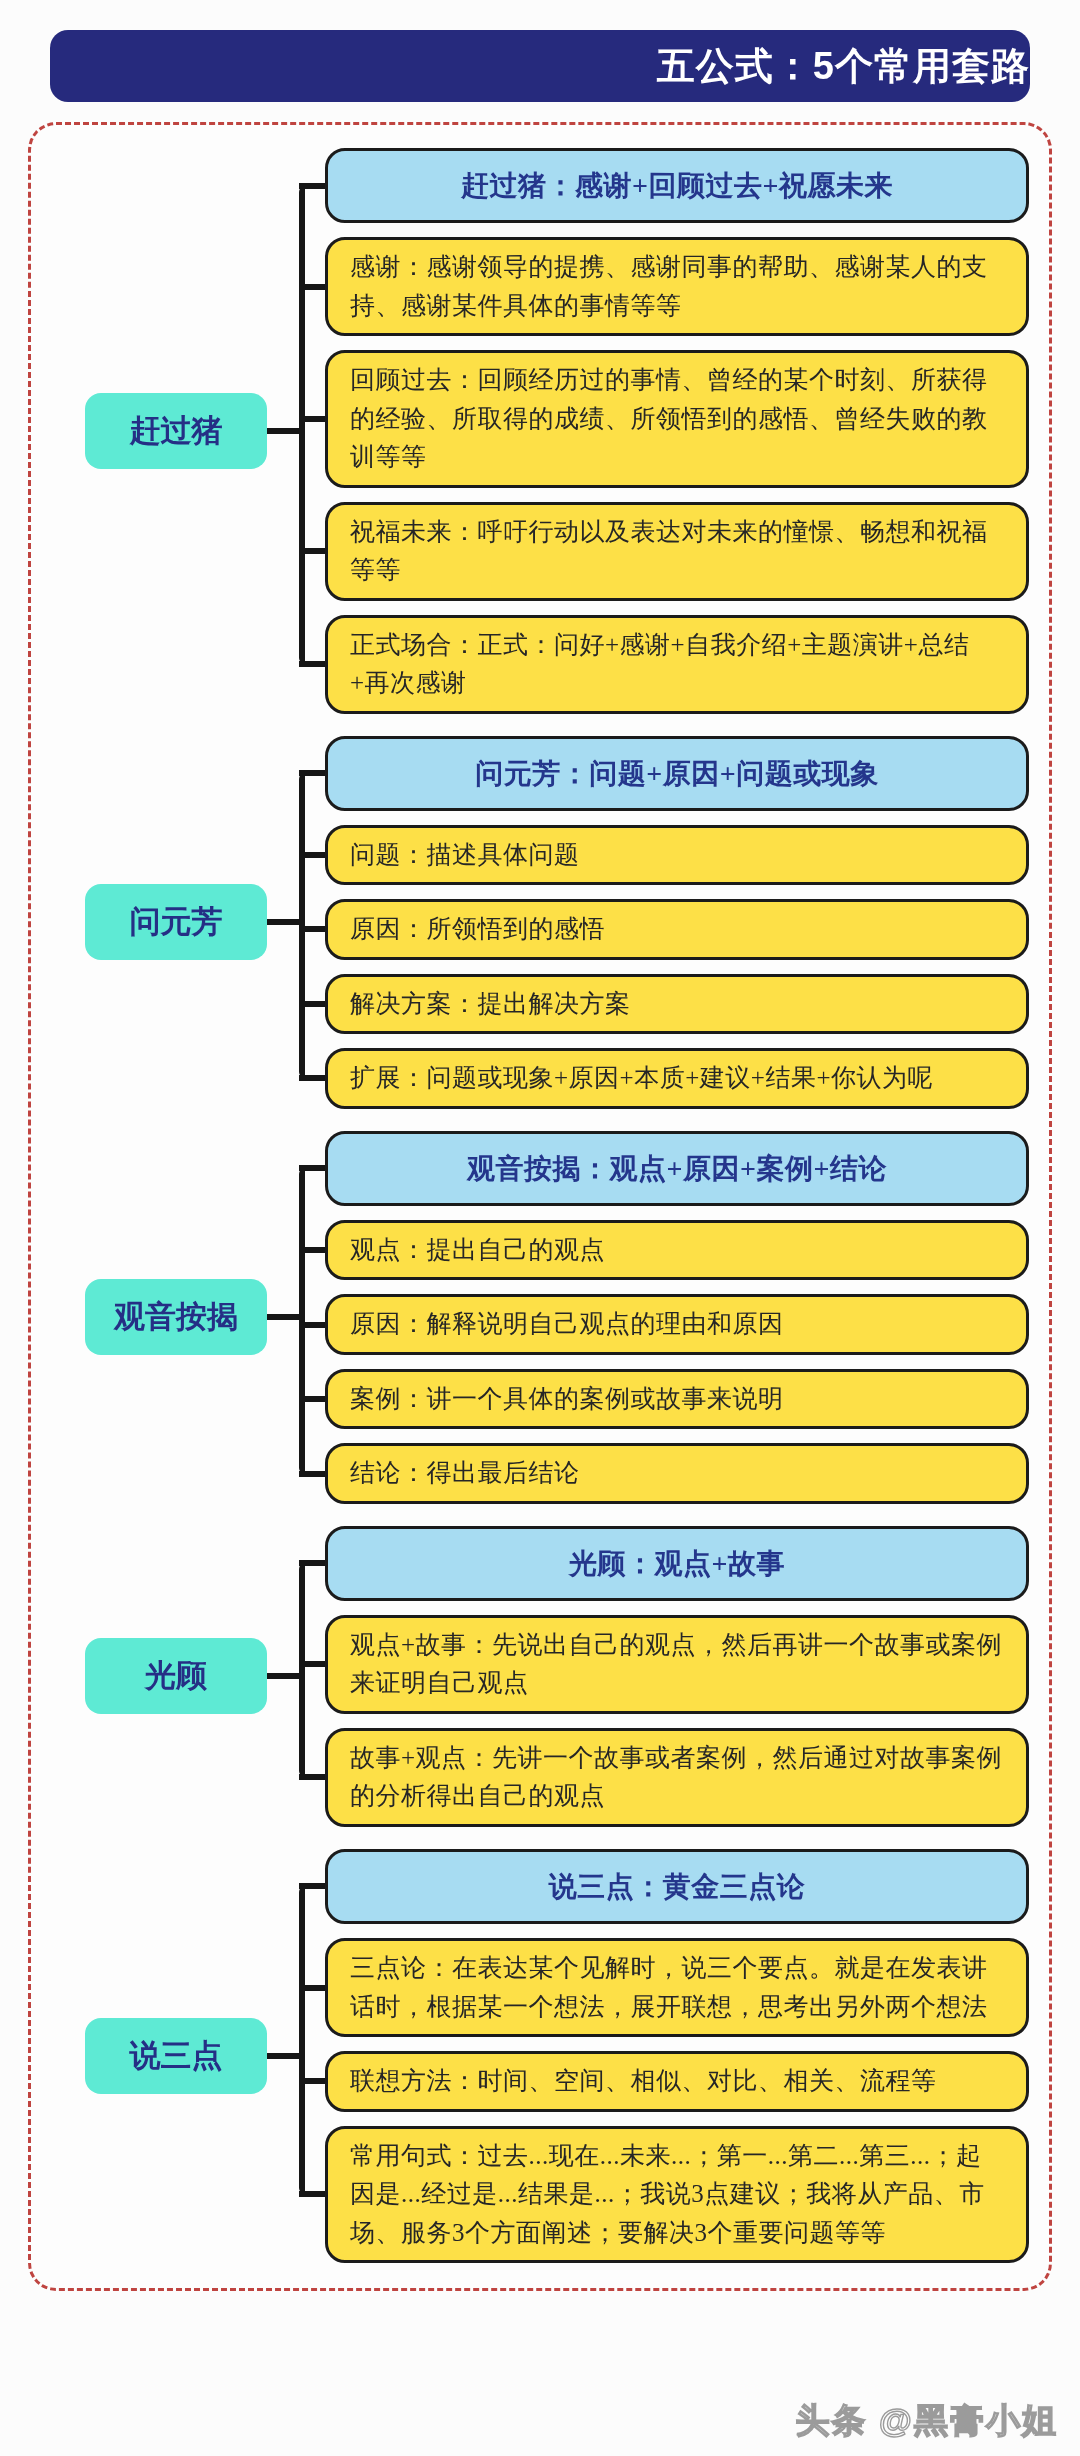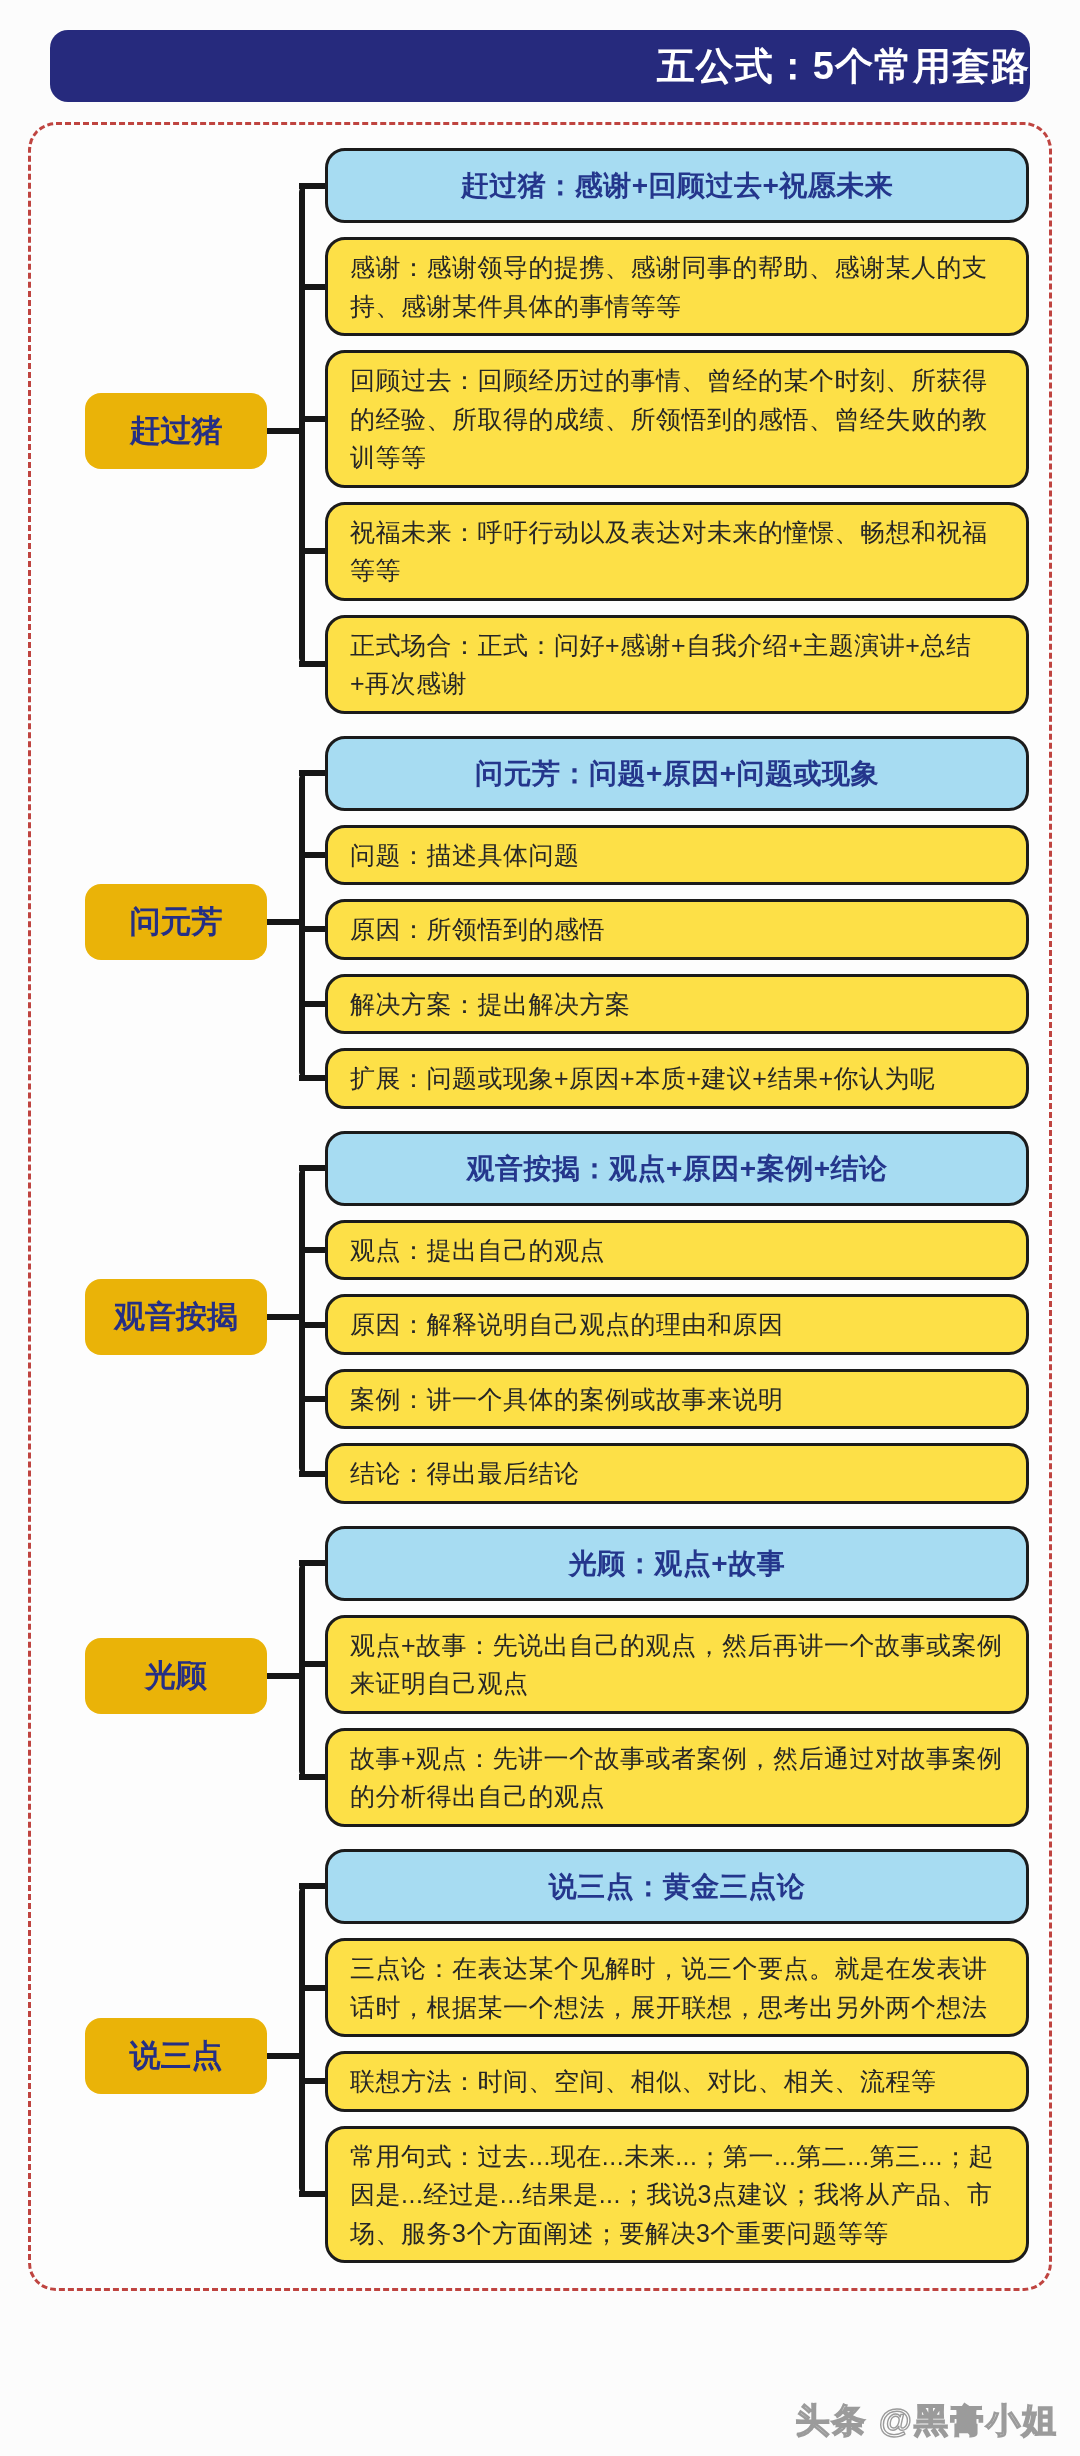"赶过猪：感谢+回顾过去+祝愿未来" .rows { font-family: none -> Liberation Serif, serif }
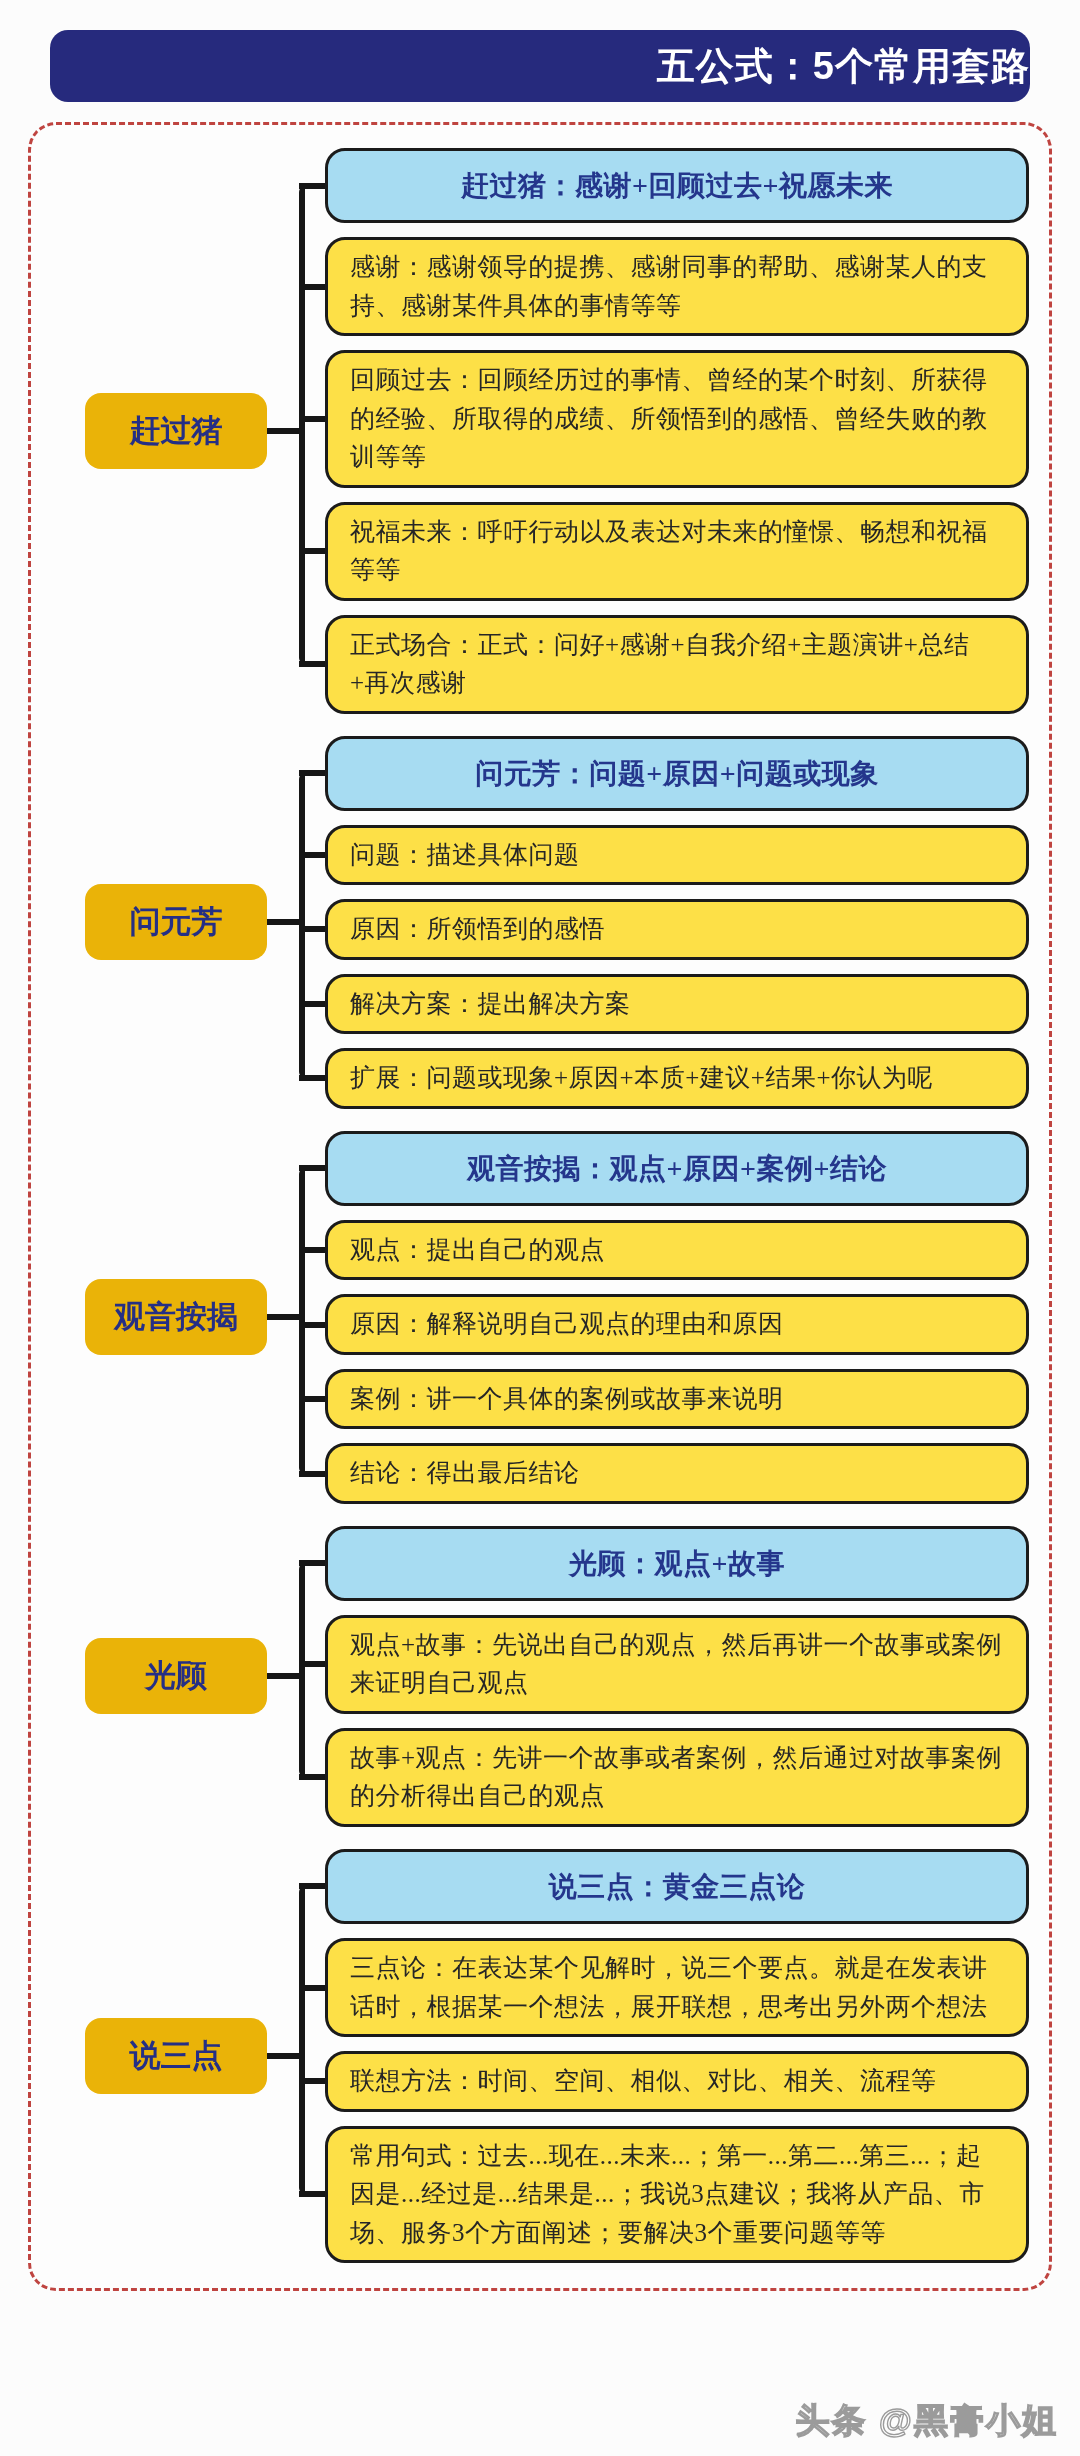"赶过猪" .label { background: #eab308 -> #5eead4 }
